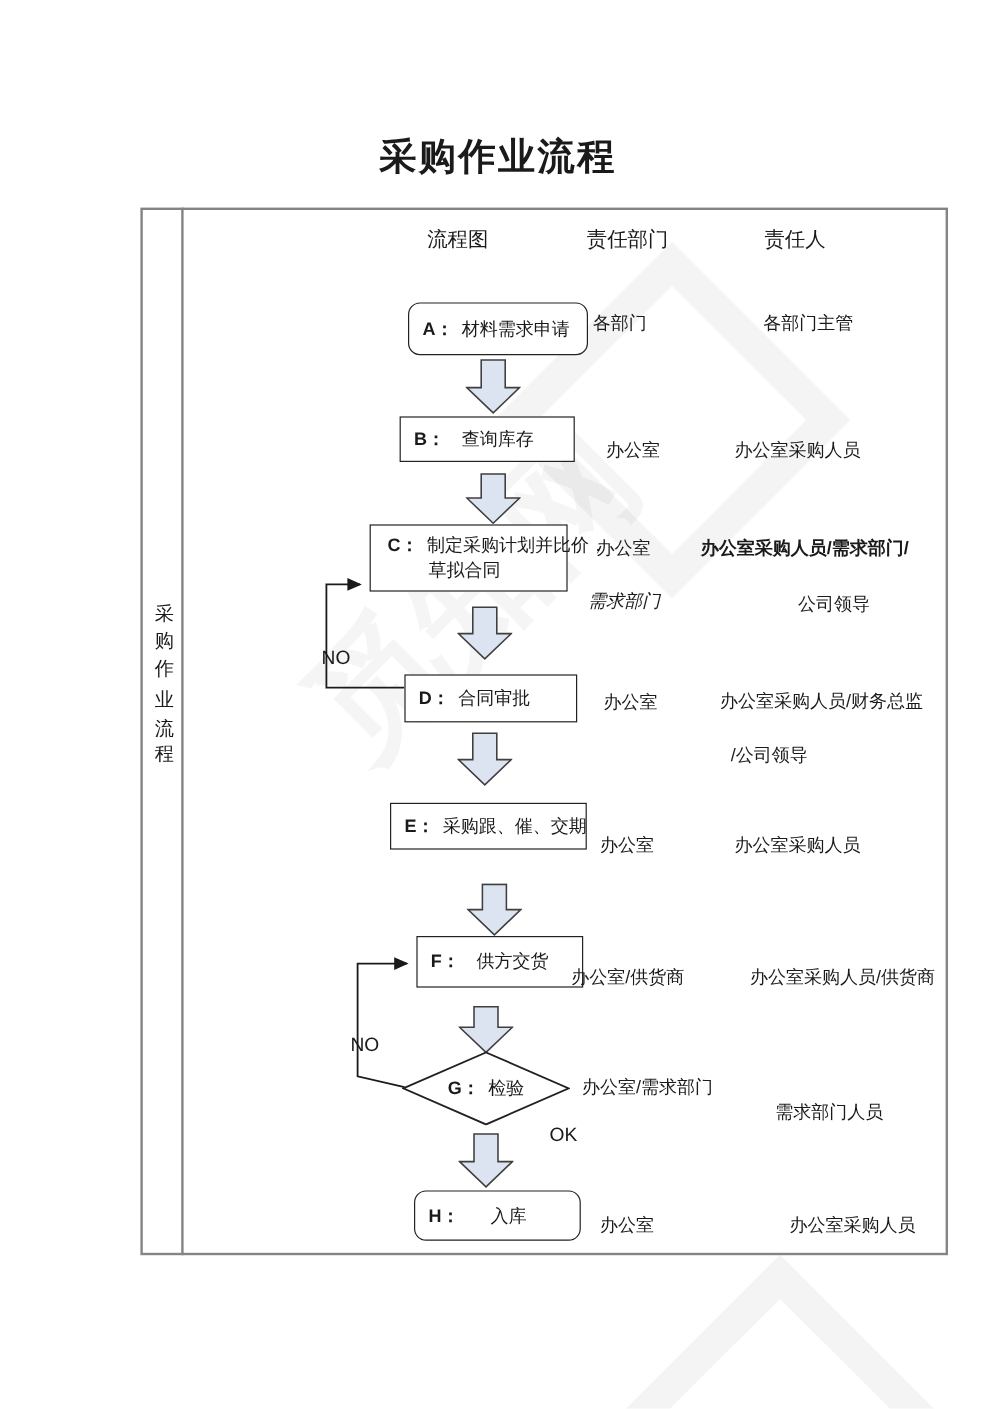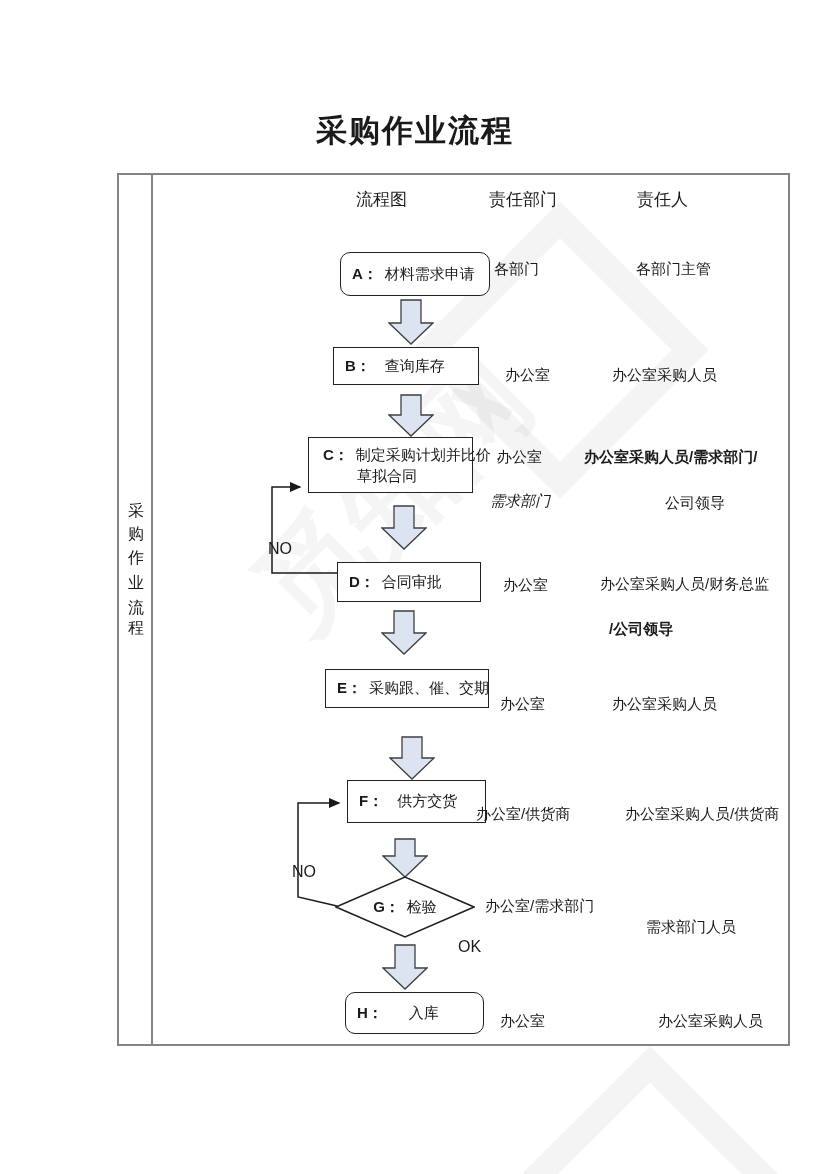"/公司领导" div.abs { font-weight: bold -> none }
